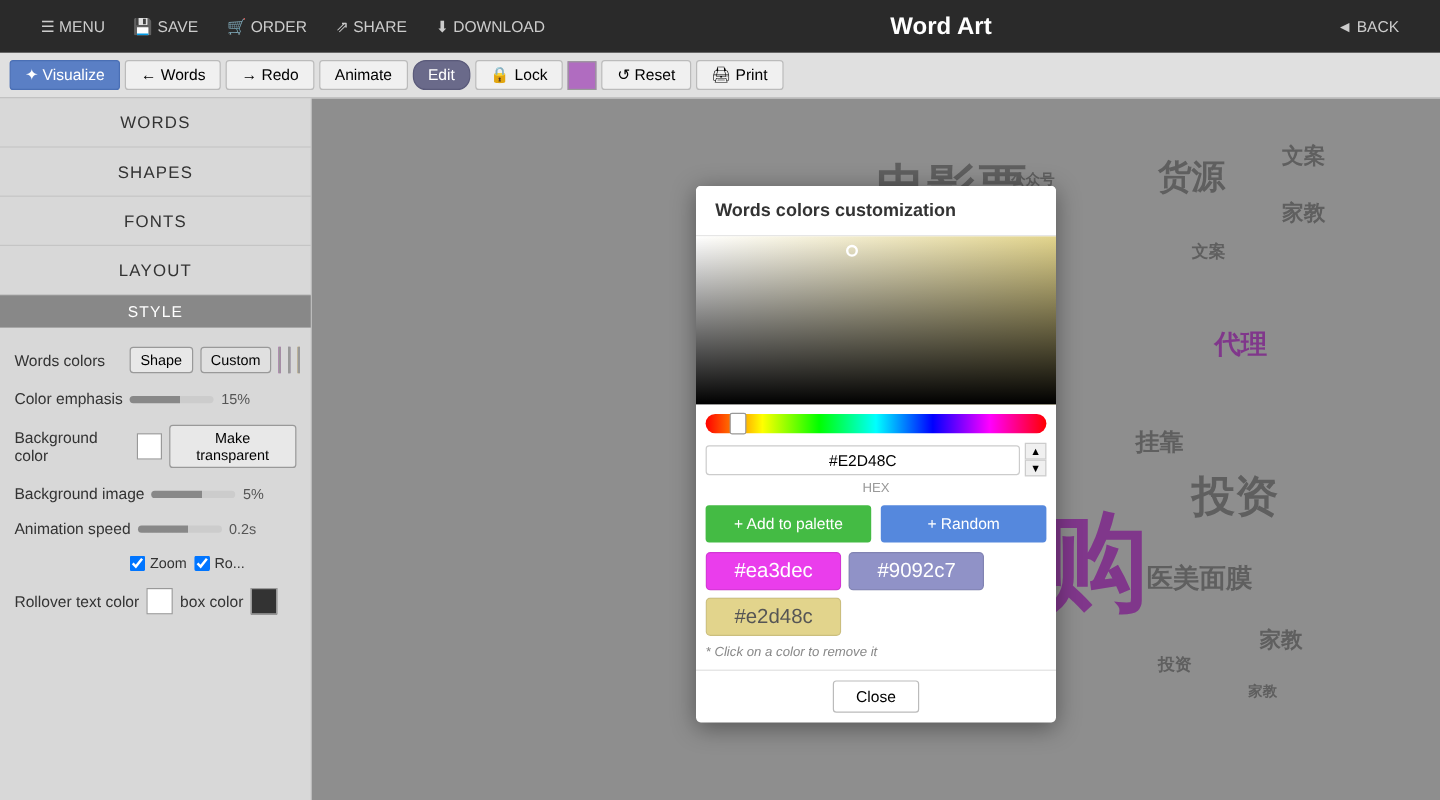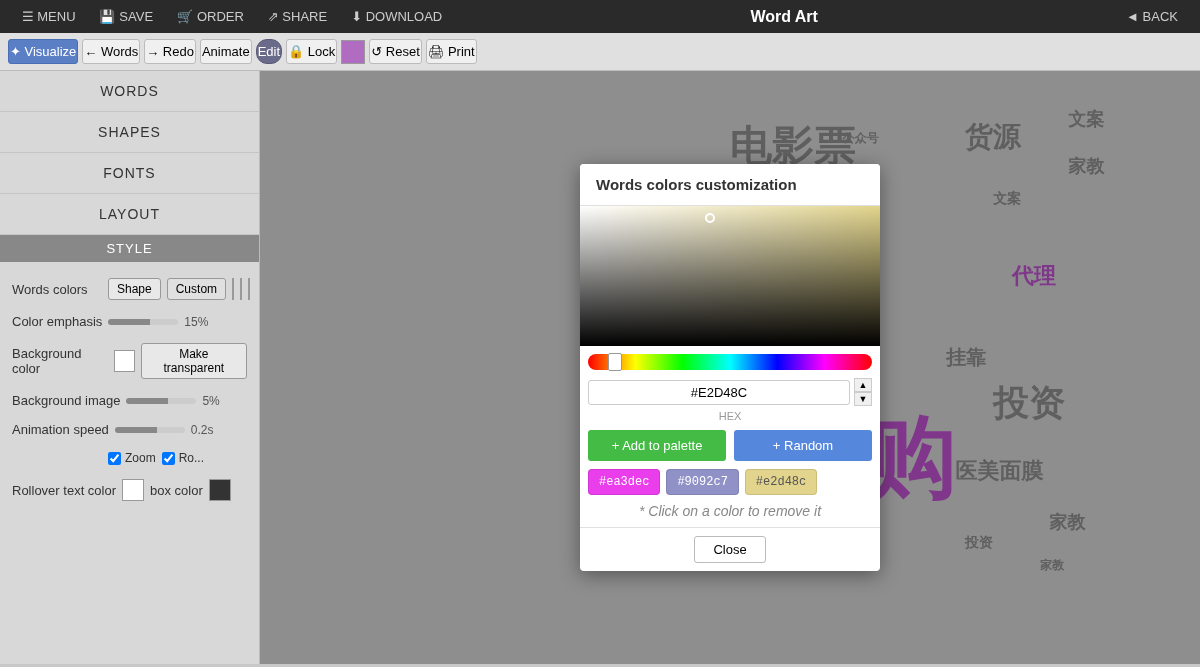"☰ MENU" .top-nav { height: 33px -> 44px; padding: 0 12px -> 0 24px }
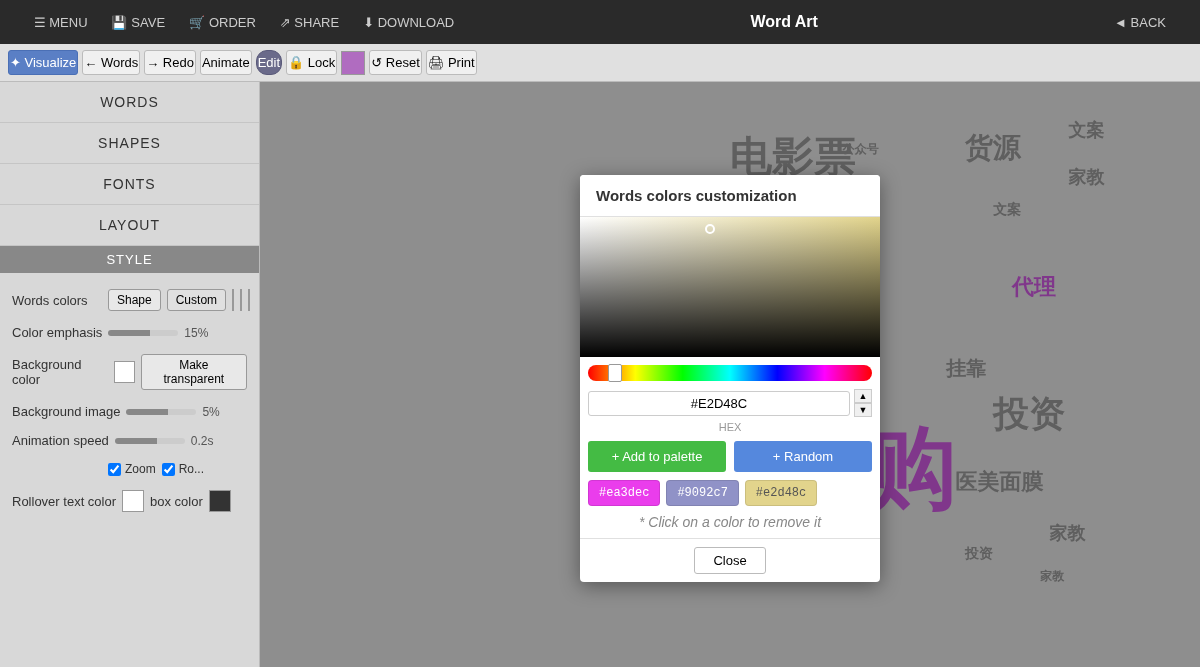"Word Art" .top-nav-title { font-size: 16px -> 20px }
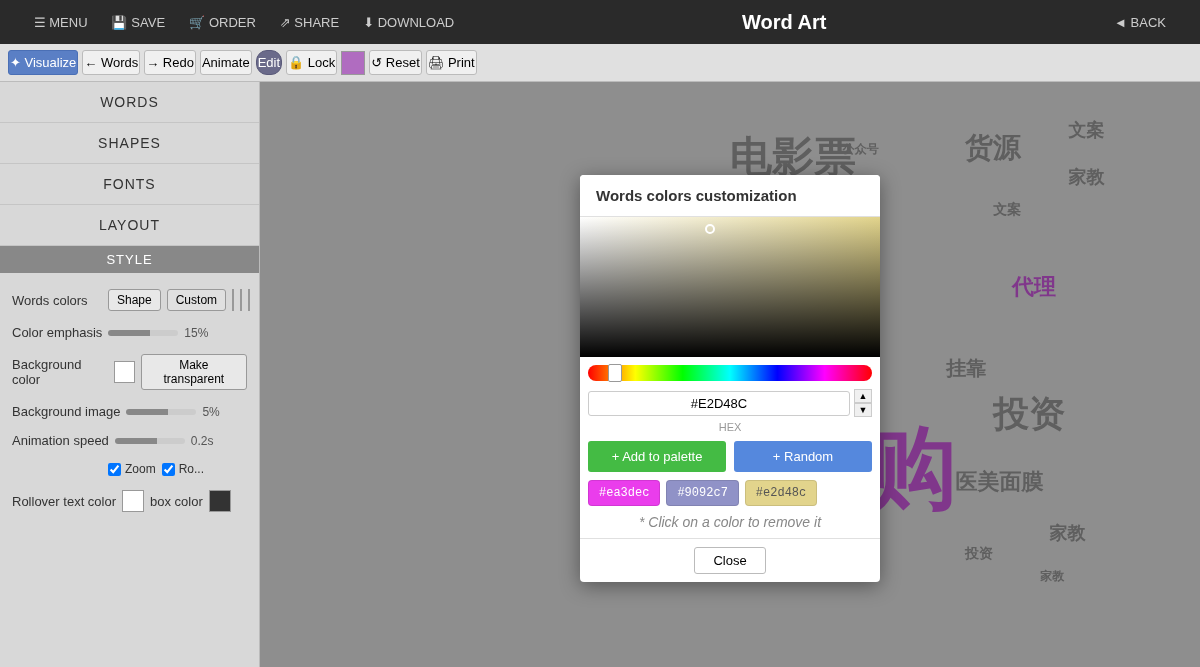"✦ Visualize" .toolbar-btn { padding: 4px 1px -> 4px 12px }
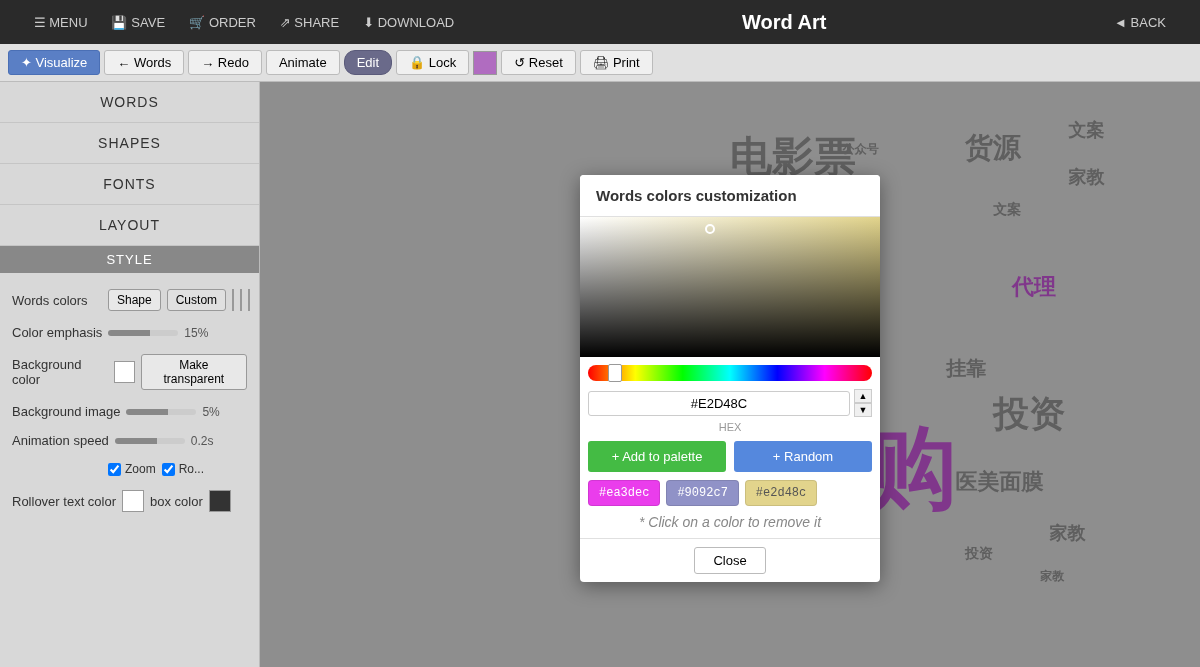"#ea3dec" .palette-chip { font-family: Liberation Mono, monospace -> none; font-size: 12px -> 17px; padding: 5px 10px -> 5px 23px }
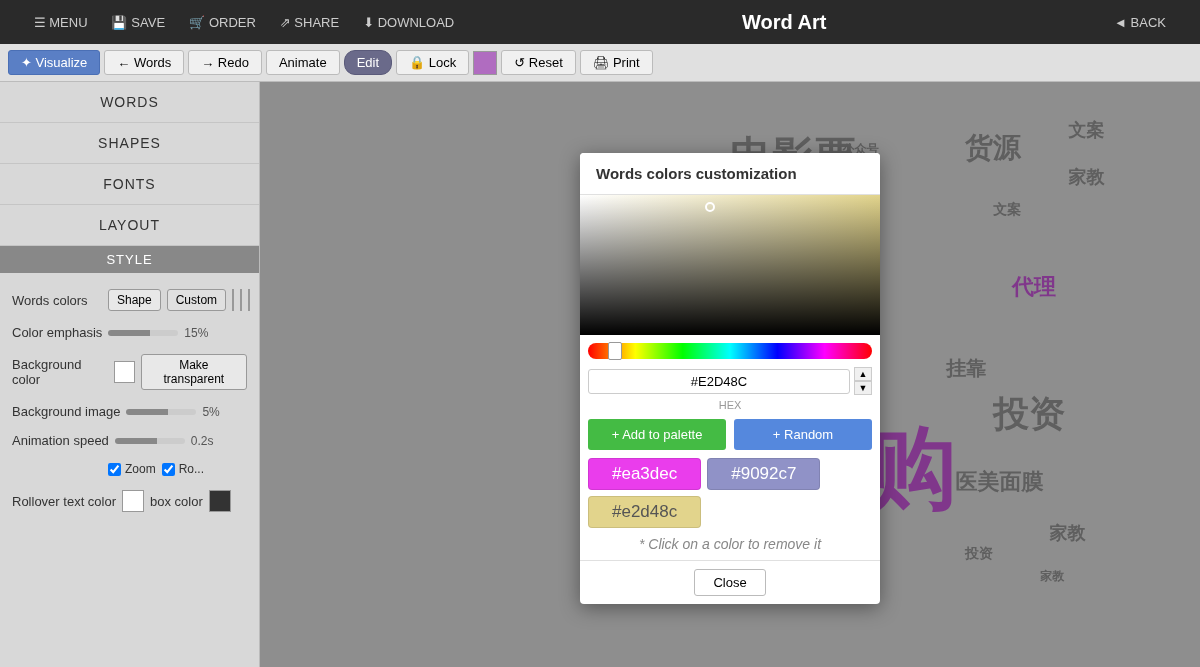"* Click on a color" .click-hint { font-size: 14px -> 11px; text-align: center -> none }
